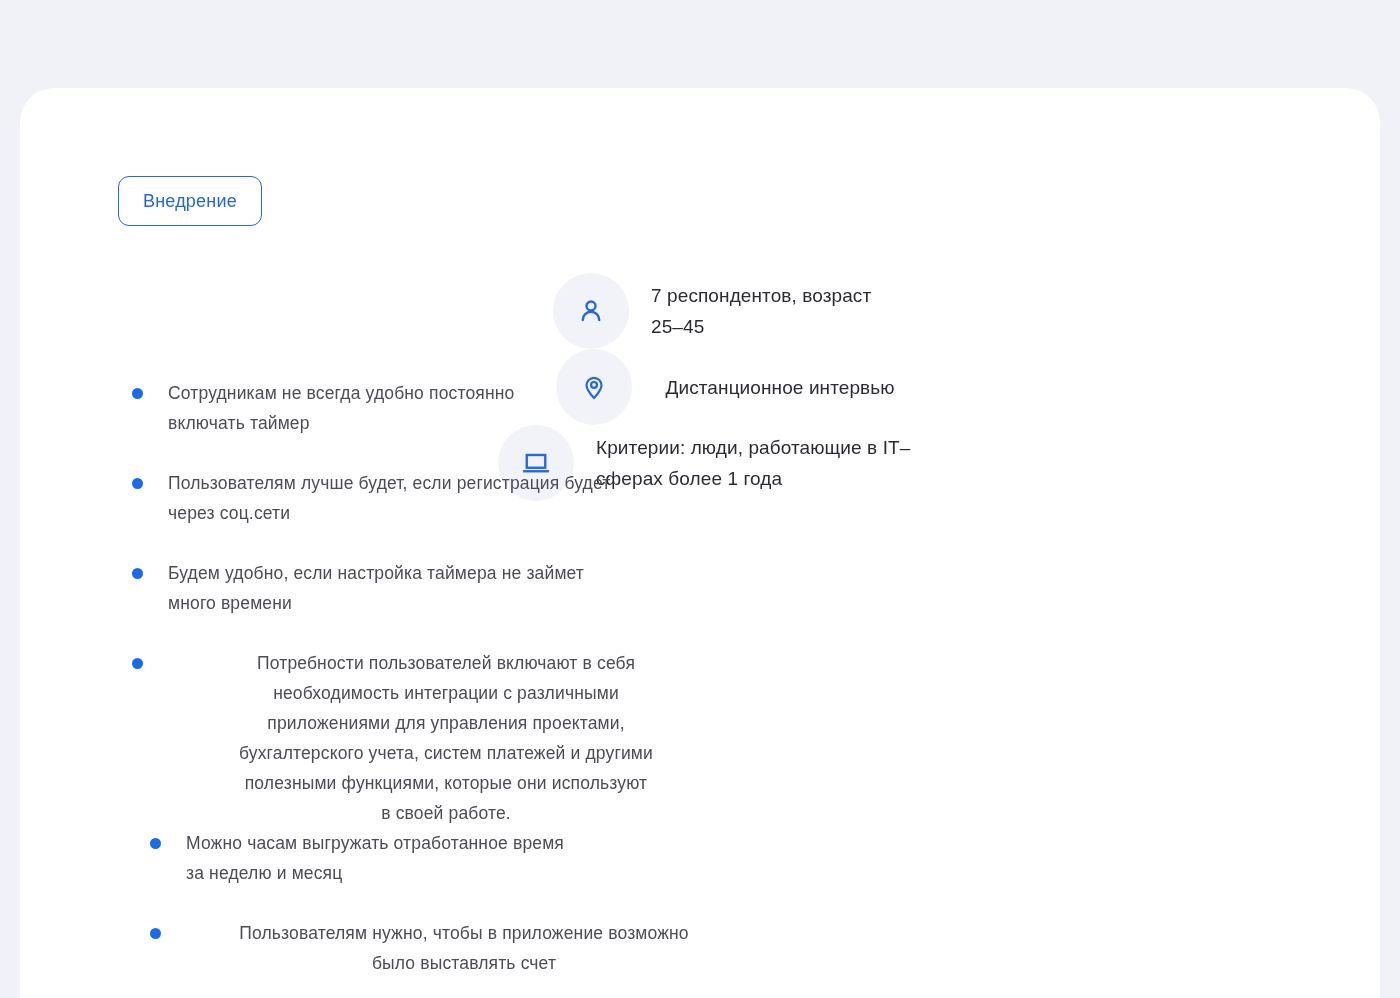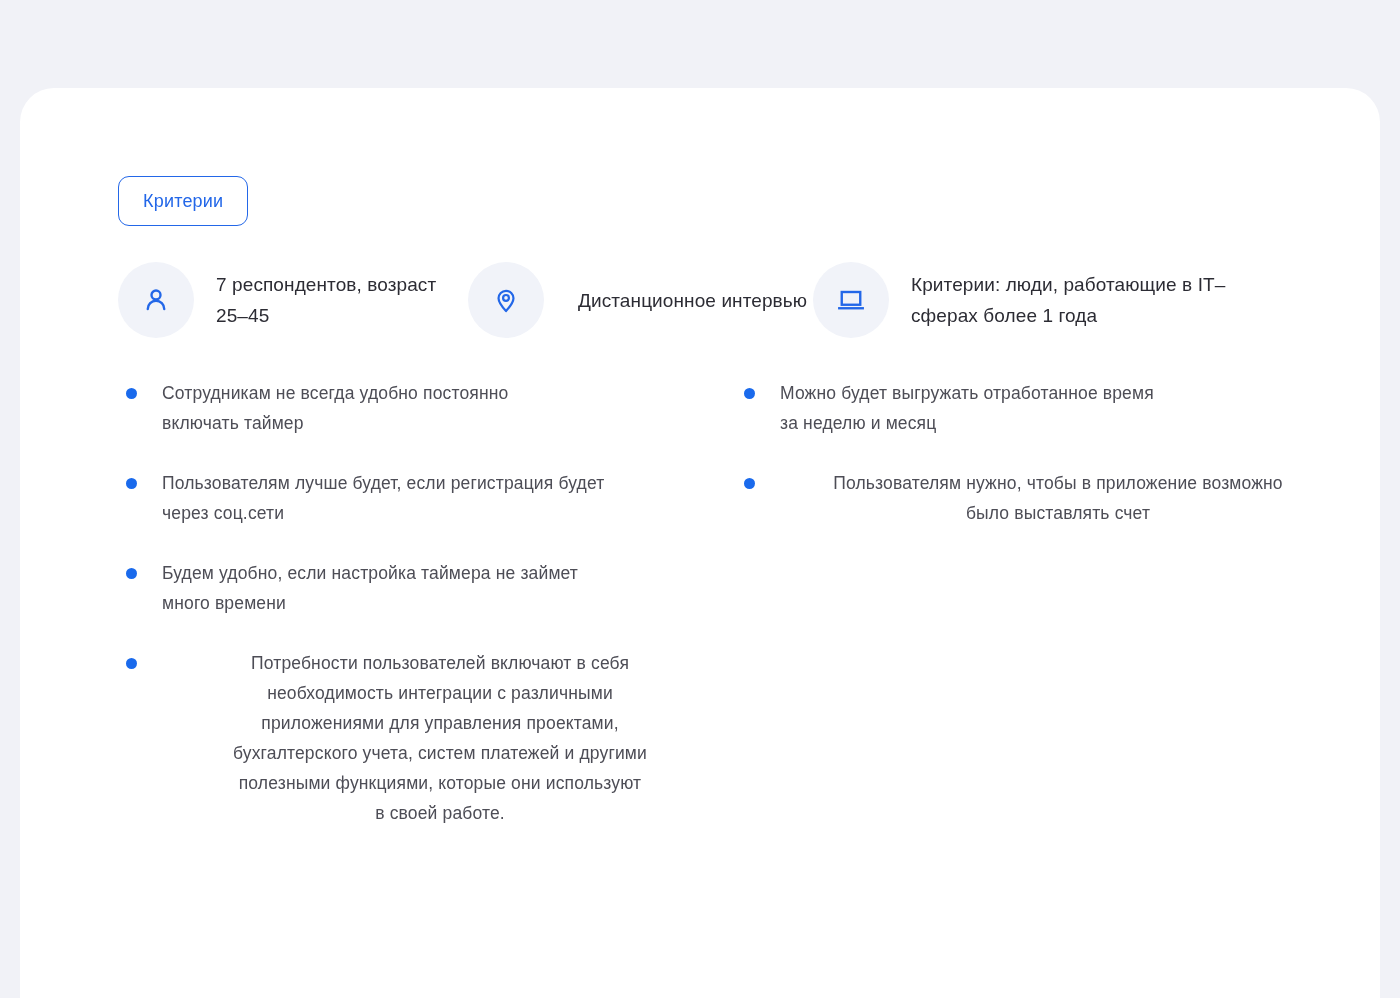"Критерии" button.chip { text: Критерии -> Внедрение }
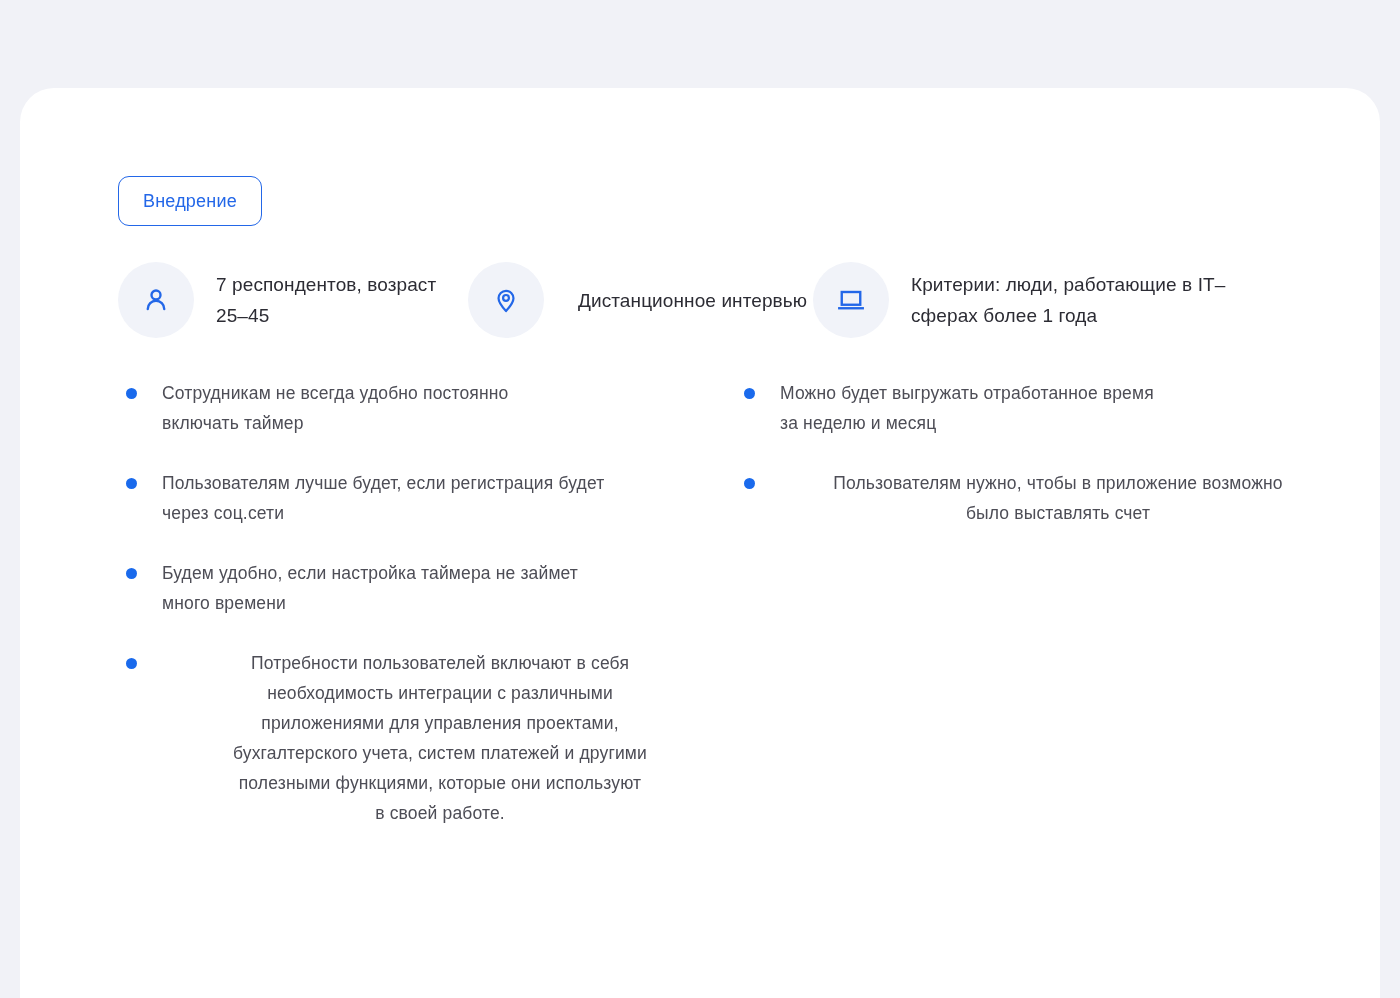"7 респондентов, возраст 25–45" .info-row { flex-direction: none -> column; top: 174px -> 185px }
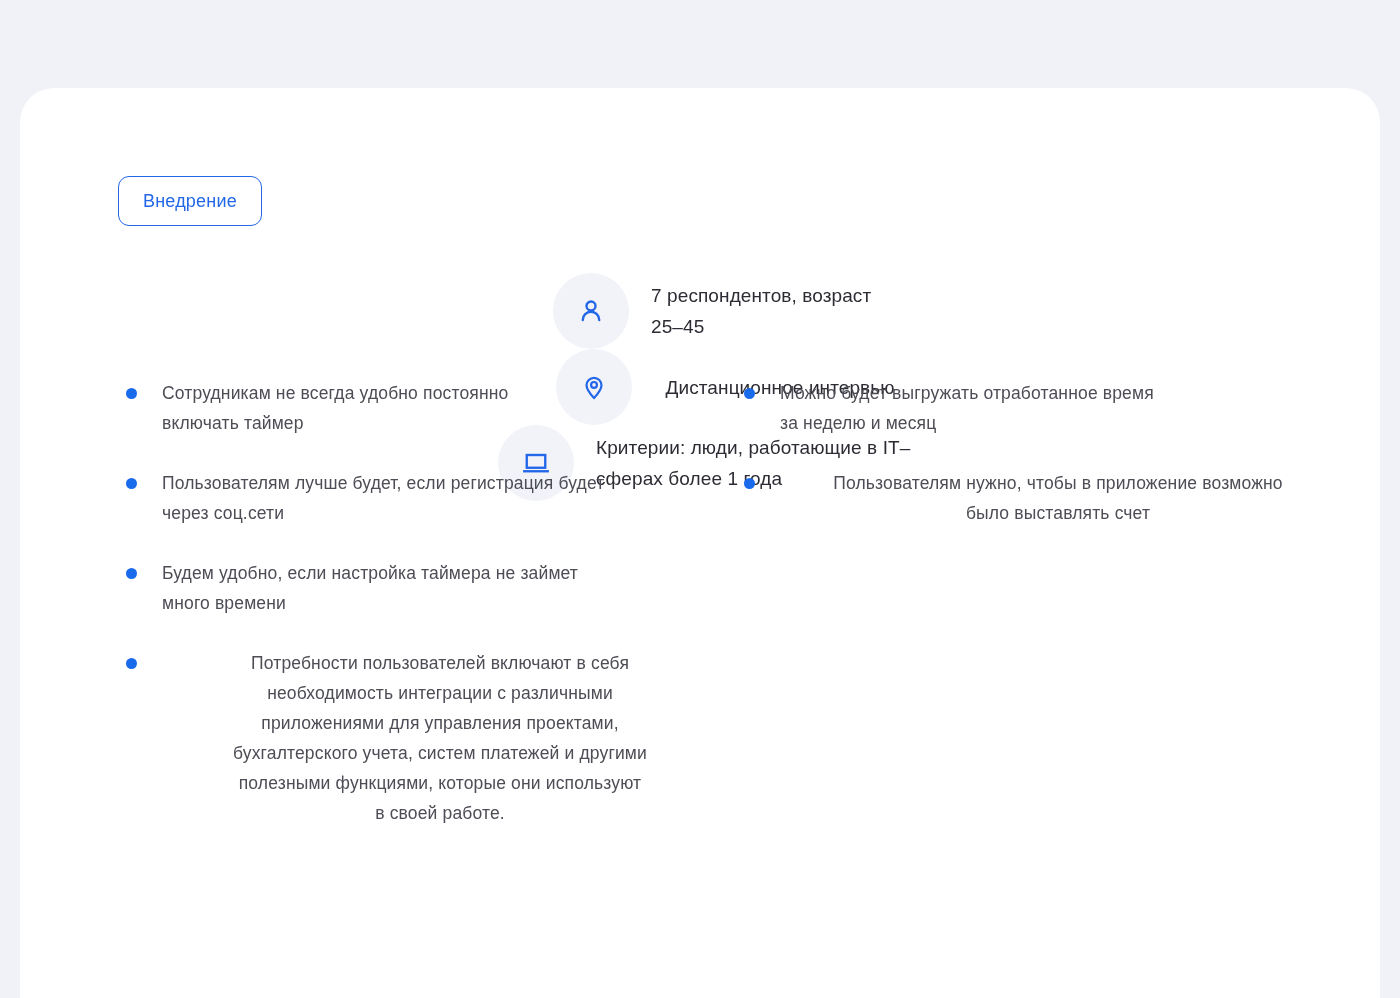"Сотрудникам не всегда удобно постоянно" .columns { flex-direction: none -> column; left: 98px -> 104px }
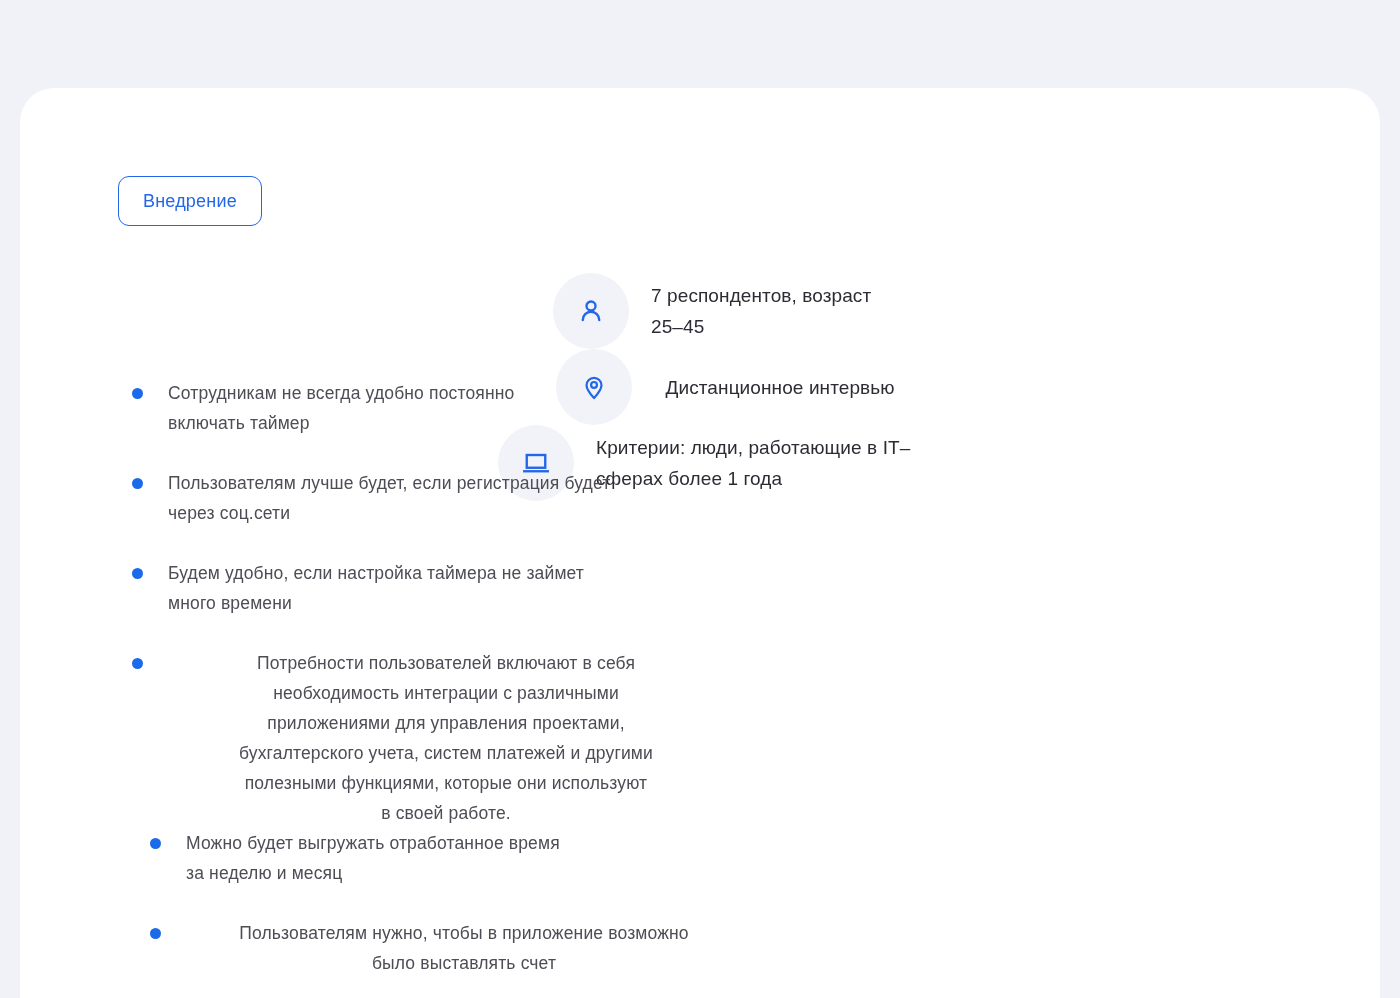"Можно будет выгружать отработанное время" span.txt { text: будет -> часам }
